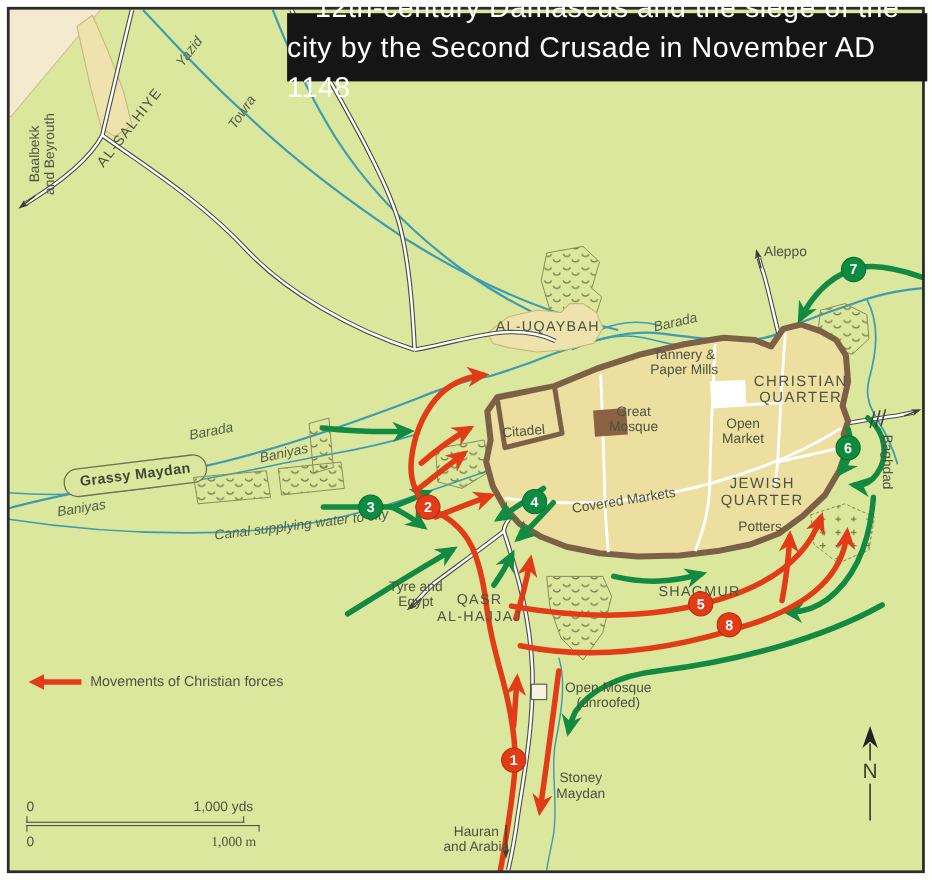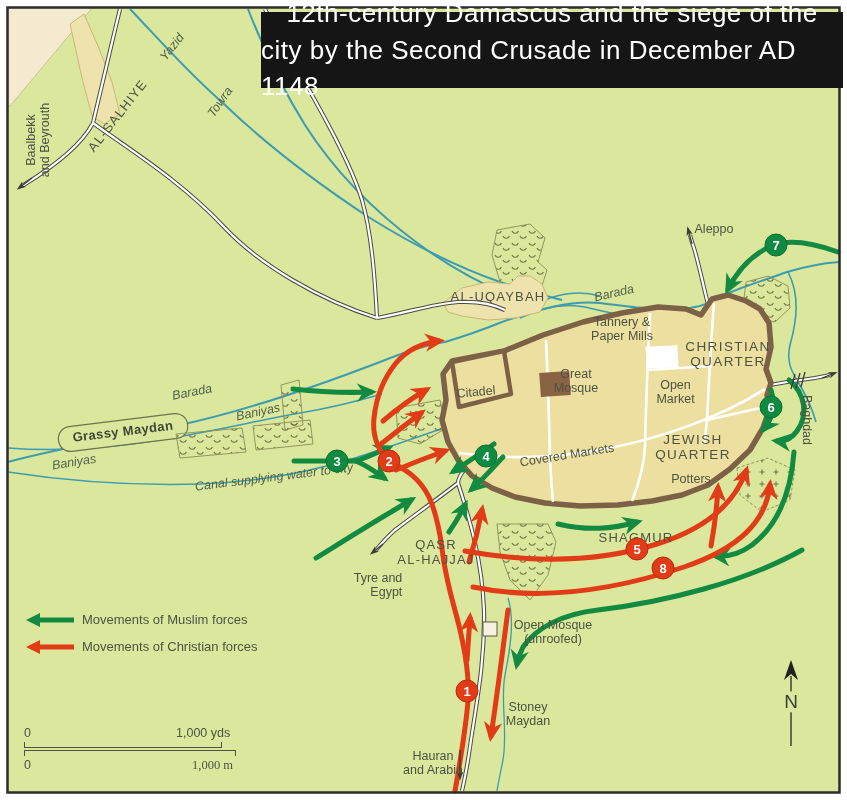"12th-century Damascus and the siege" #title-block { height: 76px -> 62px }
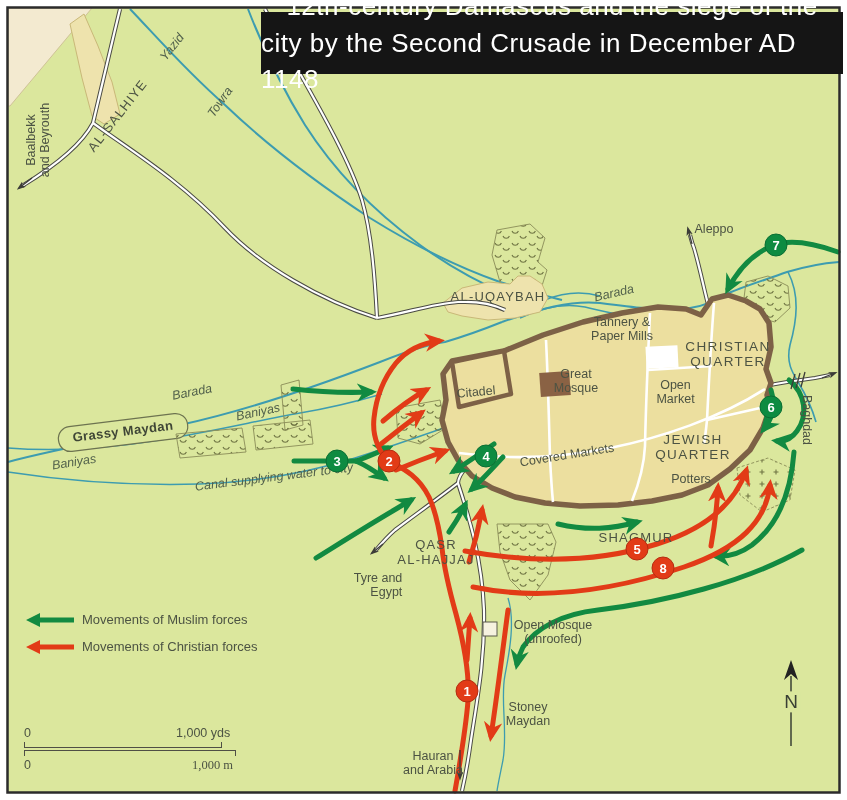"city by the Second Crusade" div { text: December -> November }
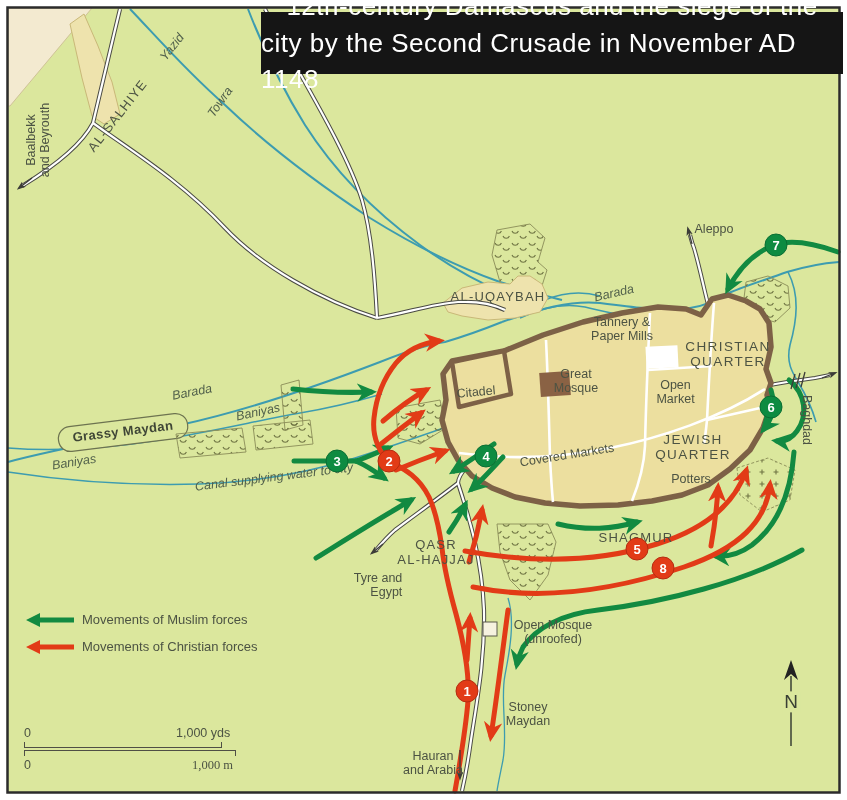"Tyre and" div.map-label { text-align: right -> none; top: 585px -> 540px }
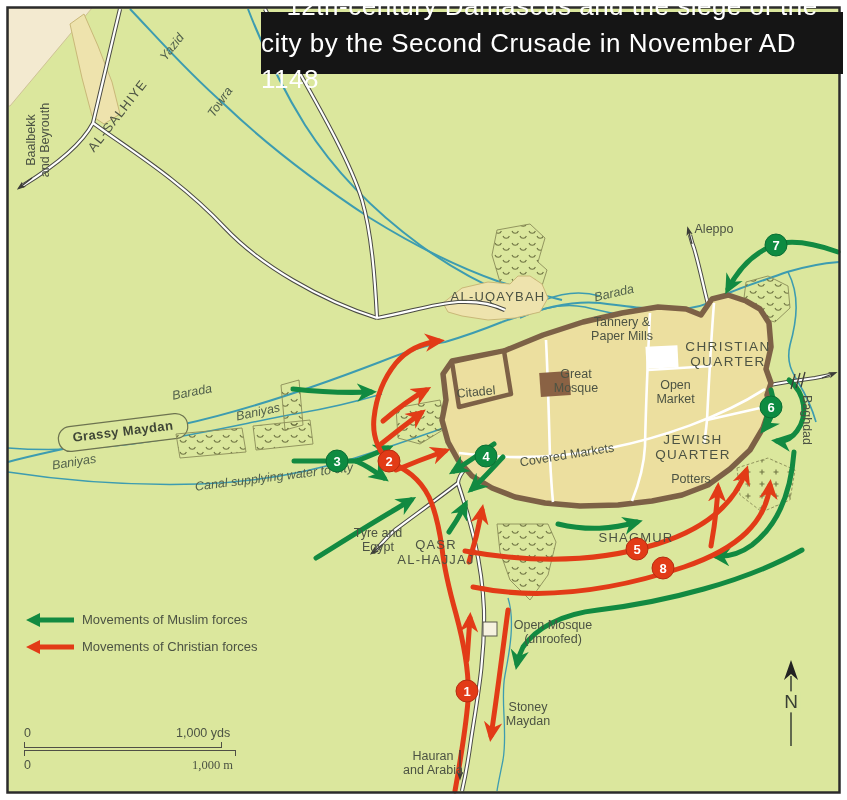"Movements of Muslim forces" div.legend-row { html: <div> <span> <svg> <polygon></polygon> </svg> </span> <span>Movements of Muslim forces</span> </div> -> none }
